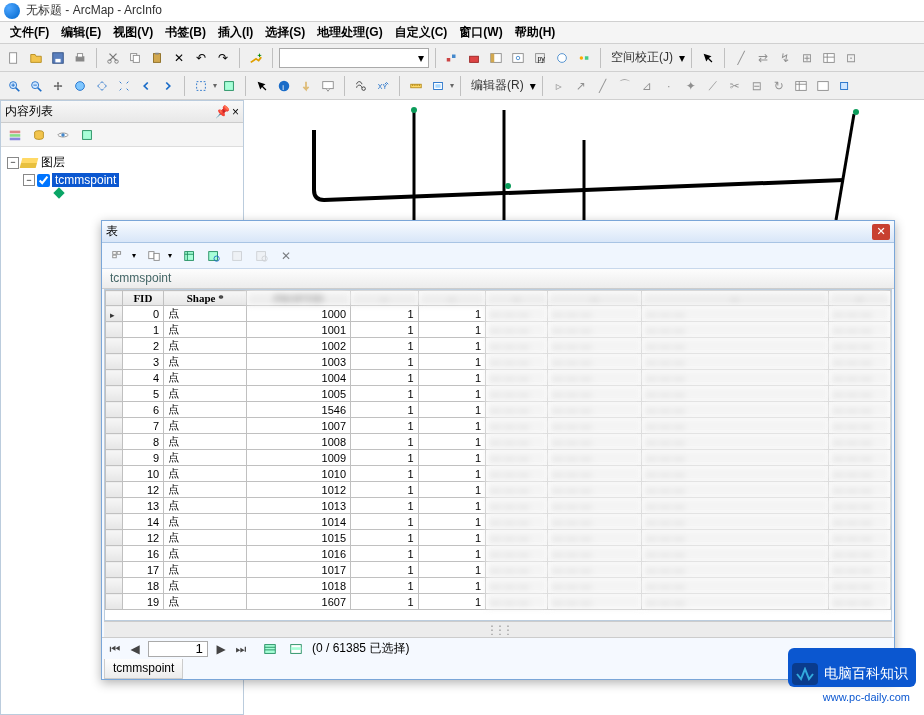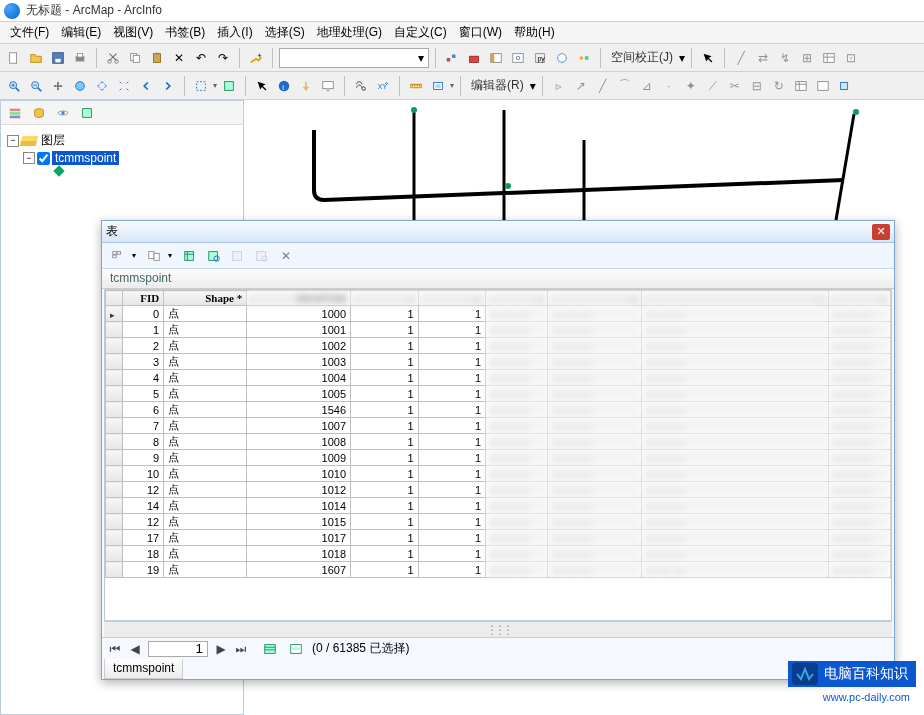"文件(F)" .menubar span { font-weight: none -> bold }
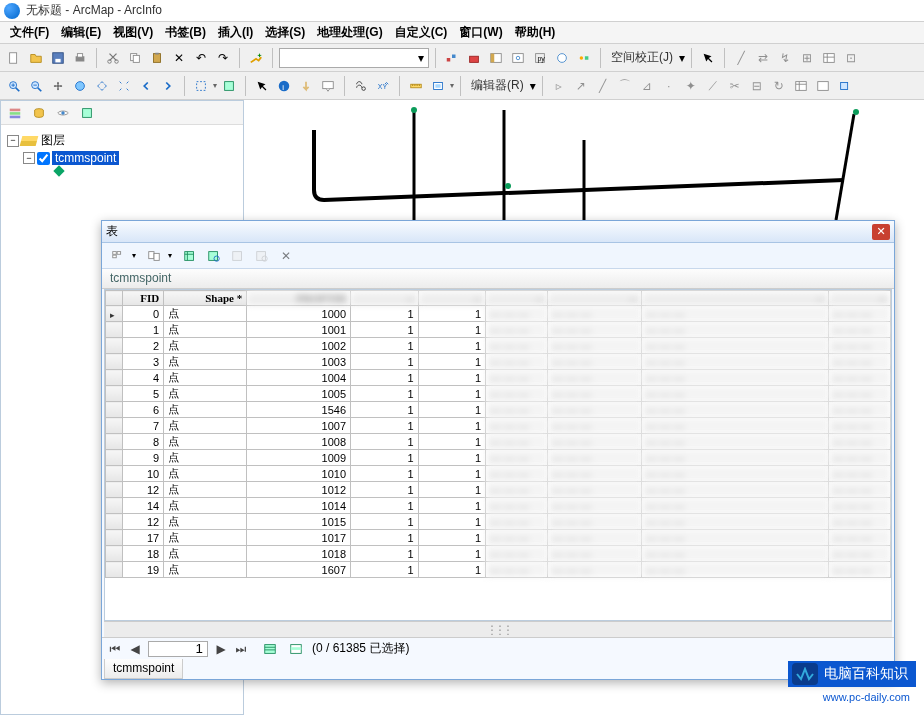"内容列表" div.toc-header { html: none -> <div> <span>内容列表</span> <div> <span>📌</span> <span>×</span> </div> </div> }
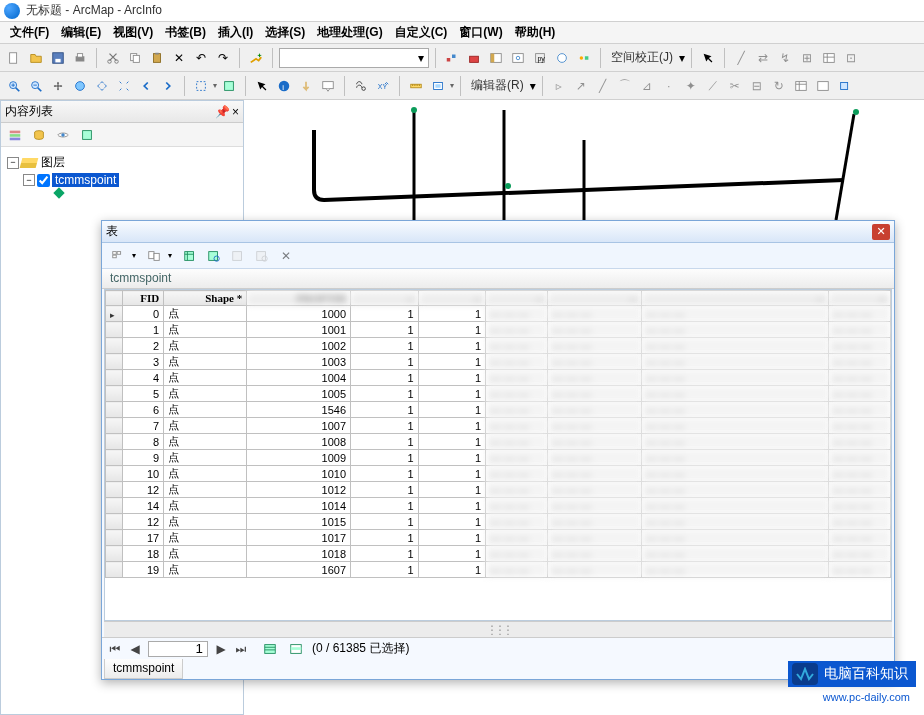"FID" .tw-grid th { text-align: right -> center }
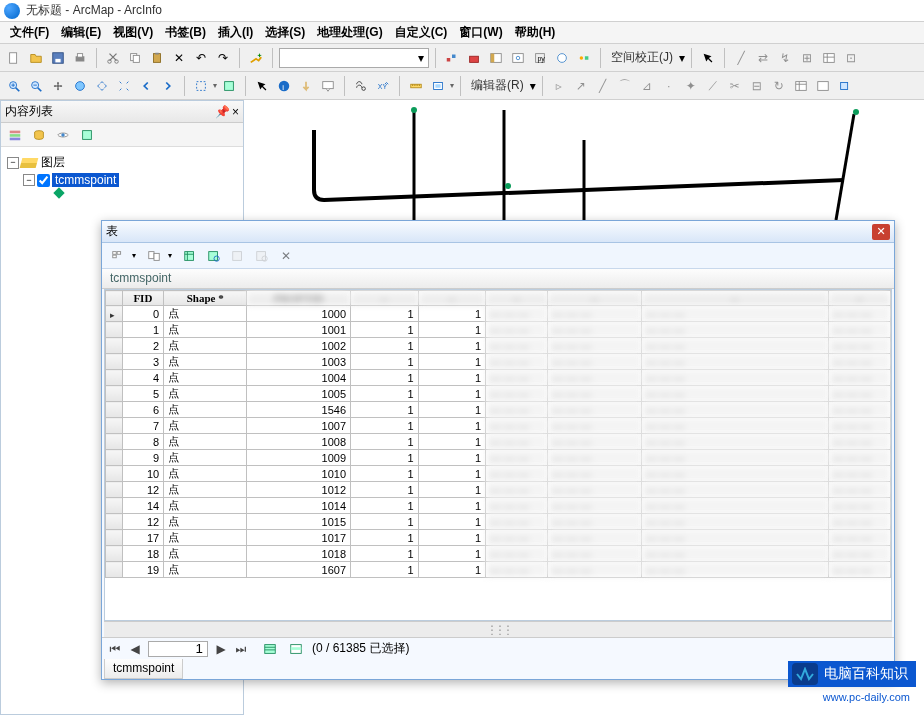"13" tr { html: none -> <tr> <td></td> <td>13</td> <td>点</td> <td>1013</td> <td>1</td> <td>1</td> <td>— — —</td> <td>— — —</td> <td>— — —</td> <td>— — —</td> </tr> }
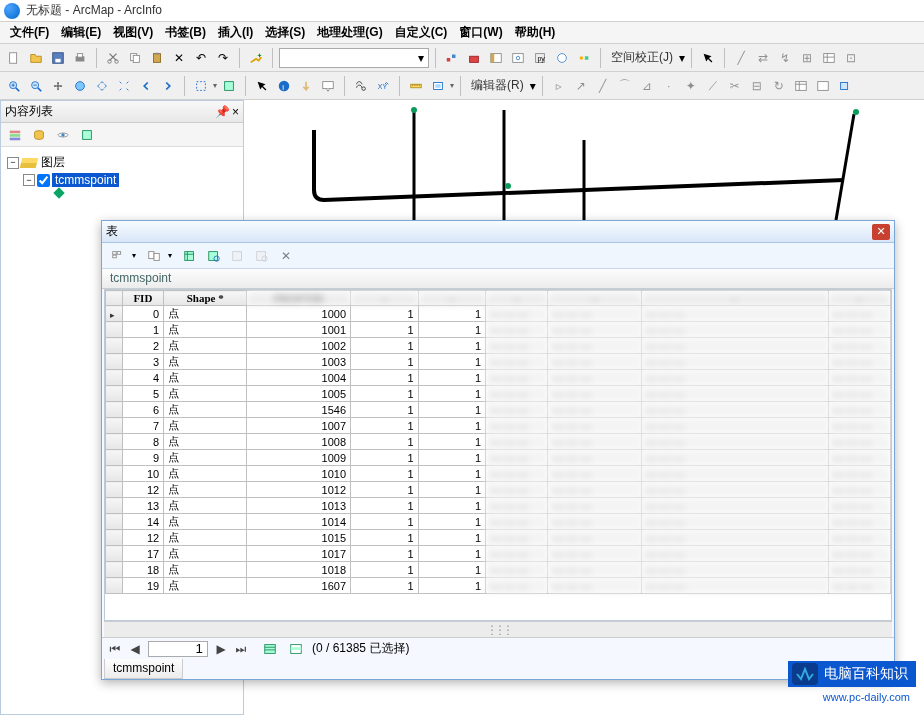"16" tr { html: none -> <tr> <td></td> <td>16</td> <td>点</td> <td>1016</td> <td>1</td> <td>1</td> <td>— — —</td> <td>— — —</td> <td>— — —</td> <td>— — —</td> </tr> }
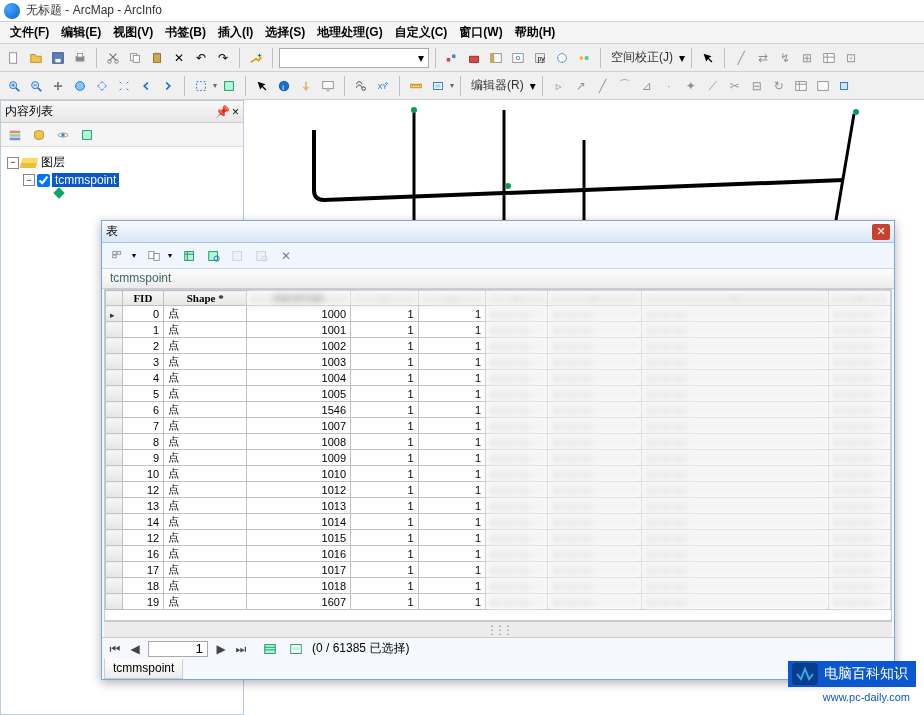"电脑百科知识" .watermark { border-radius: 0 -> 6px; padding: 4px 8px 4px 36px -> 17px 8px 4px 36px }
